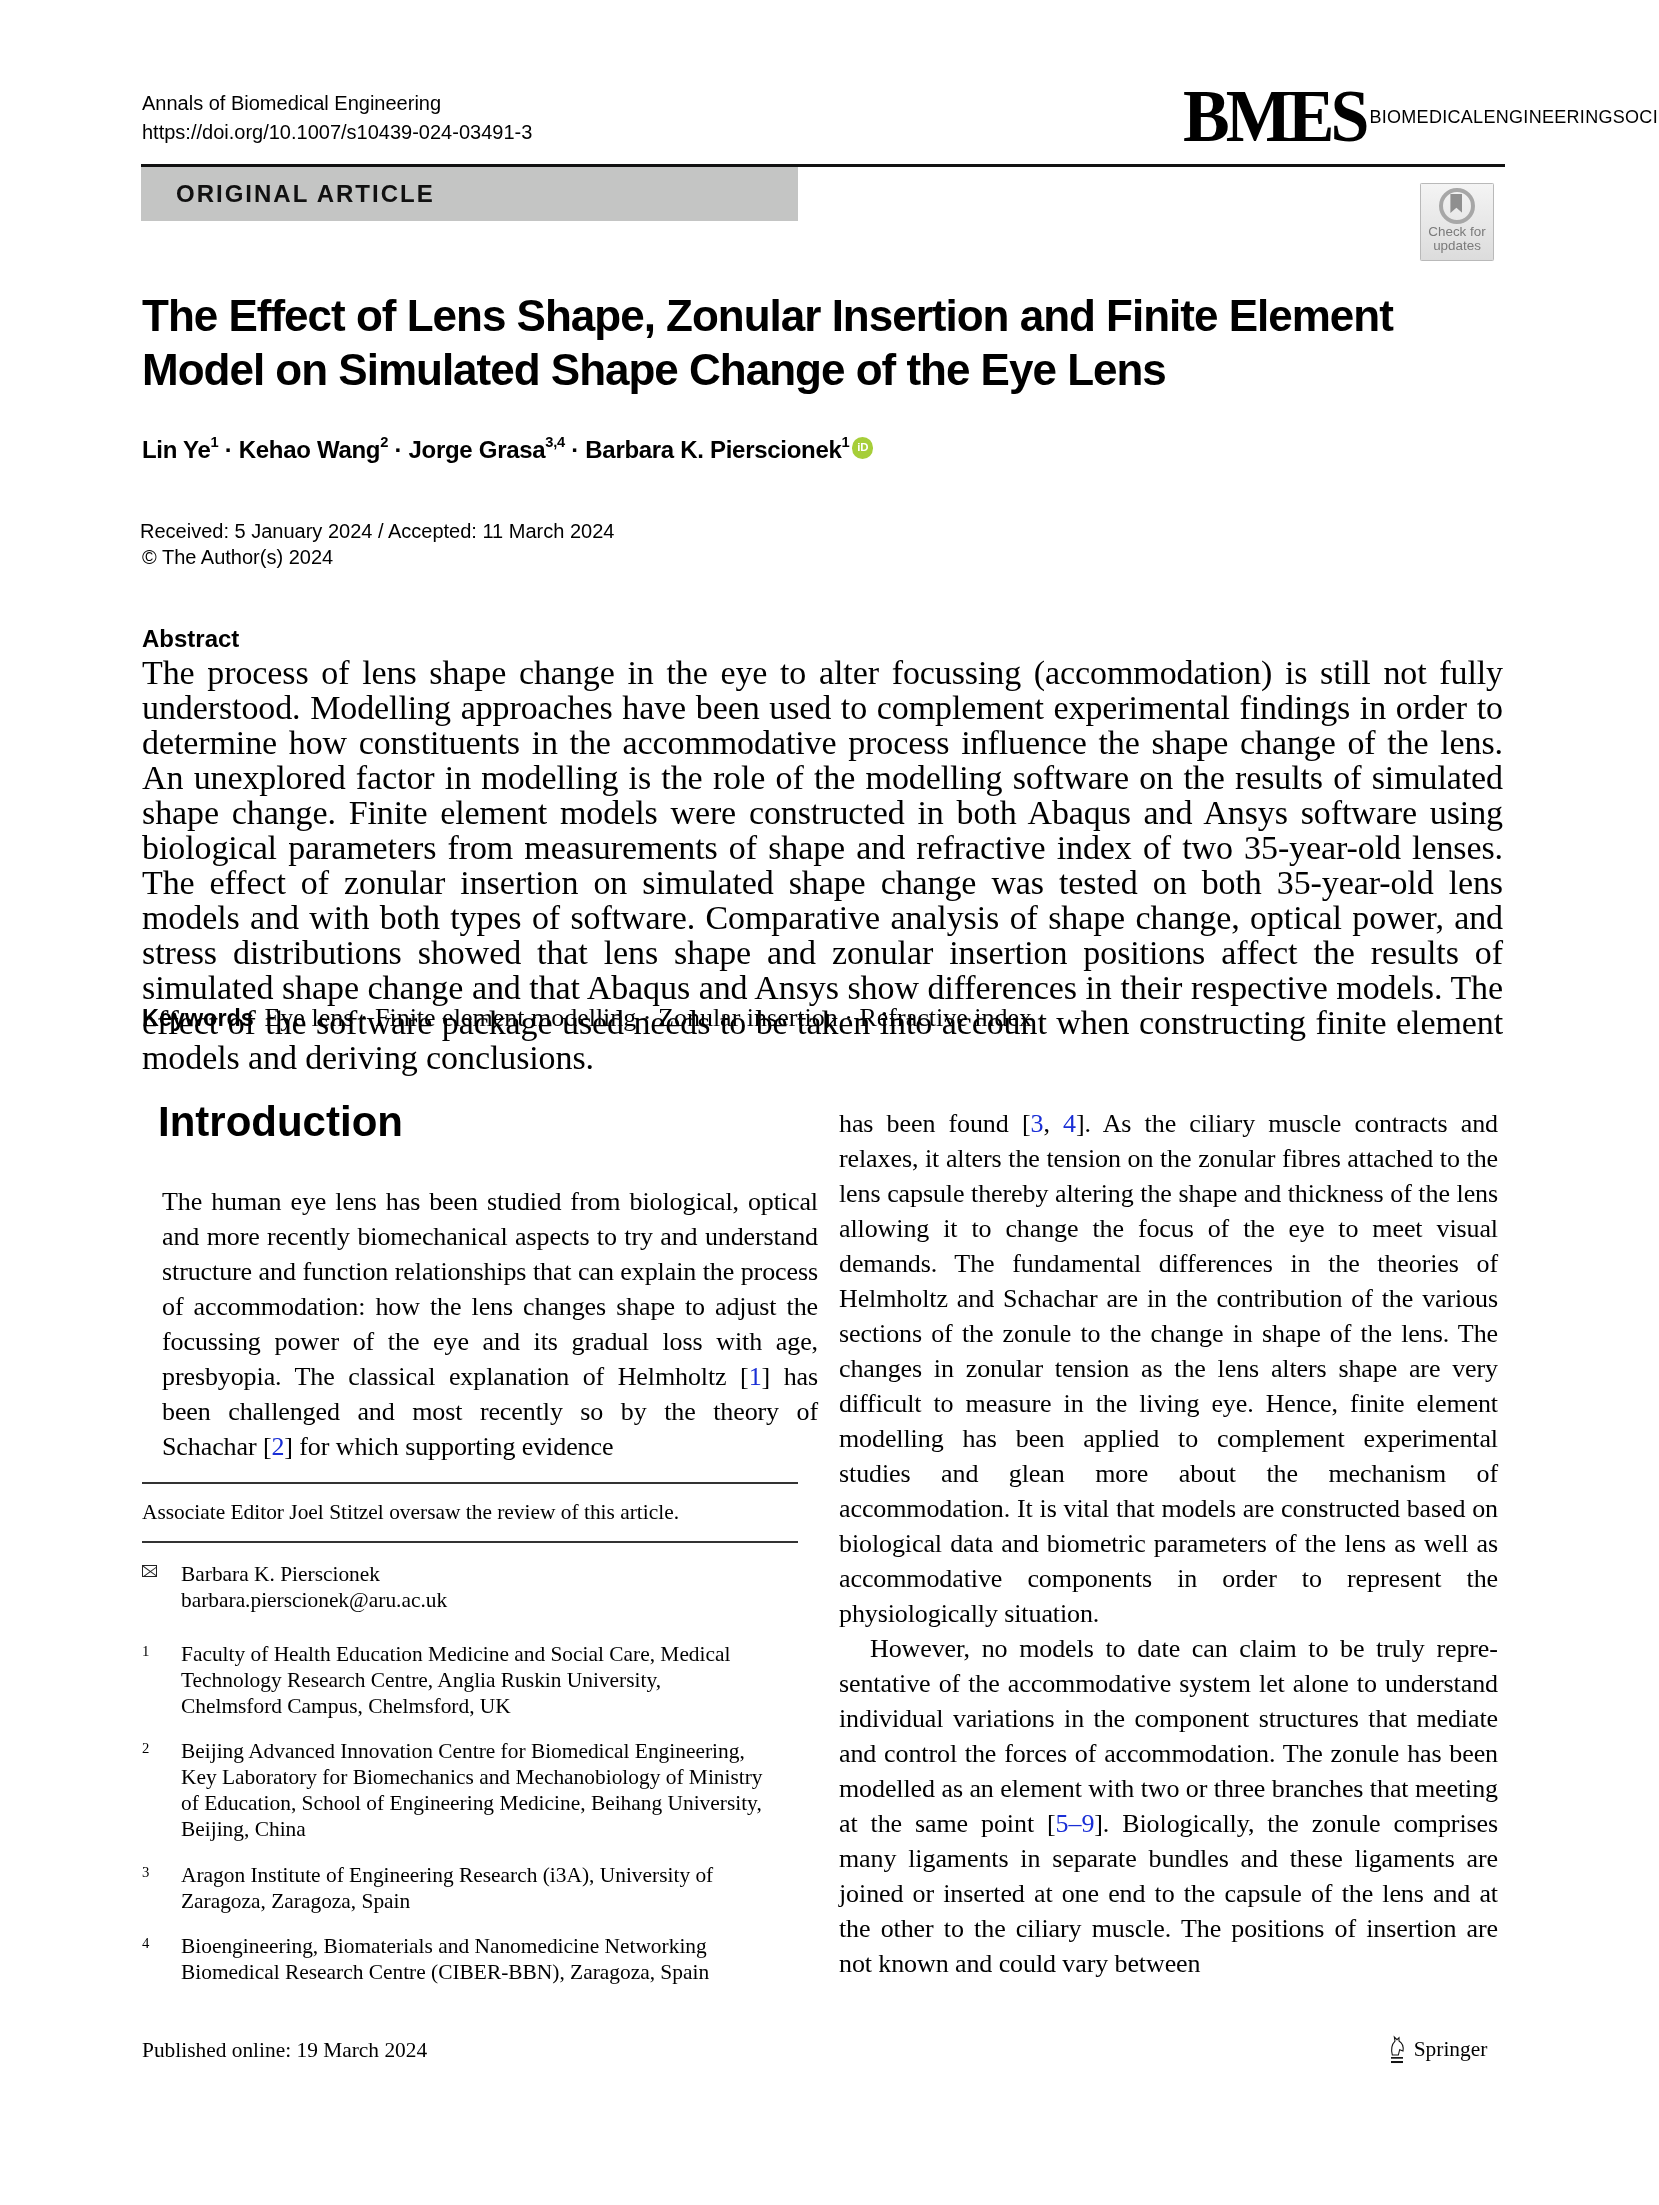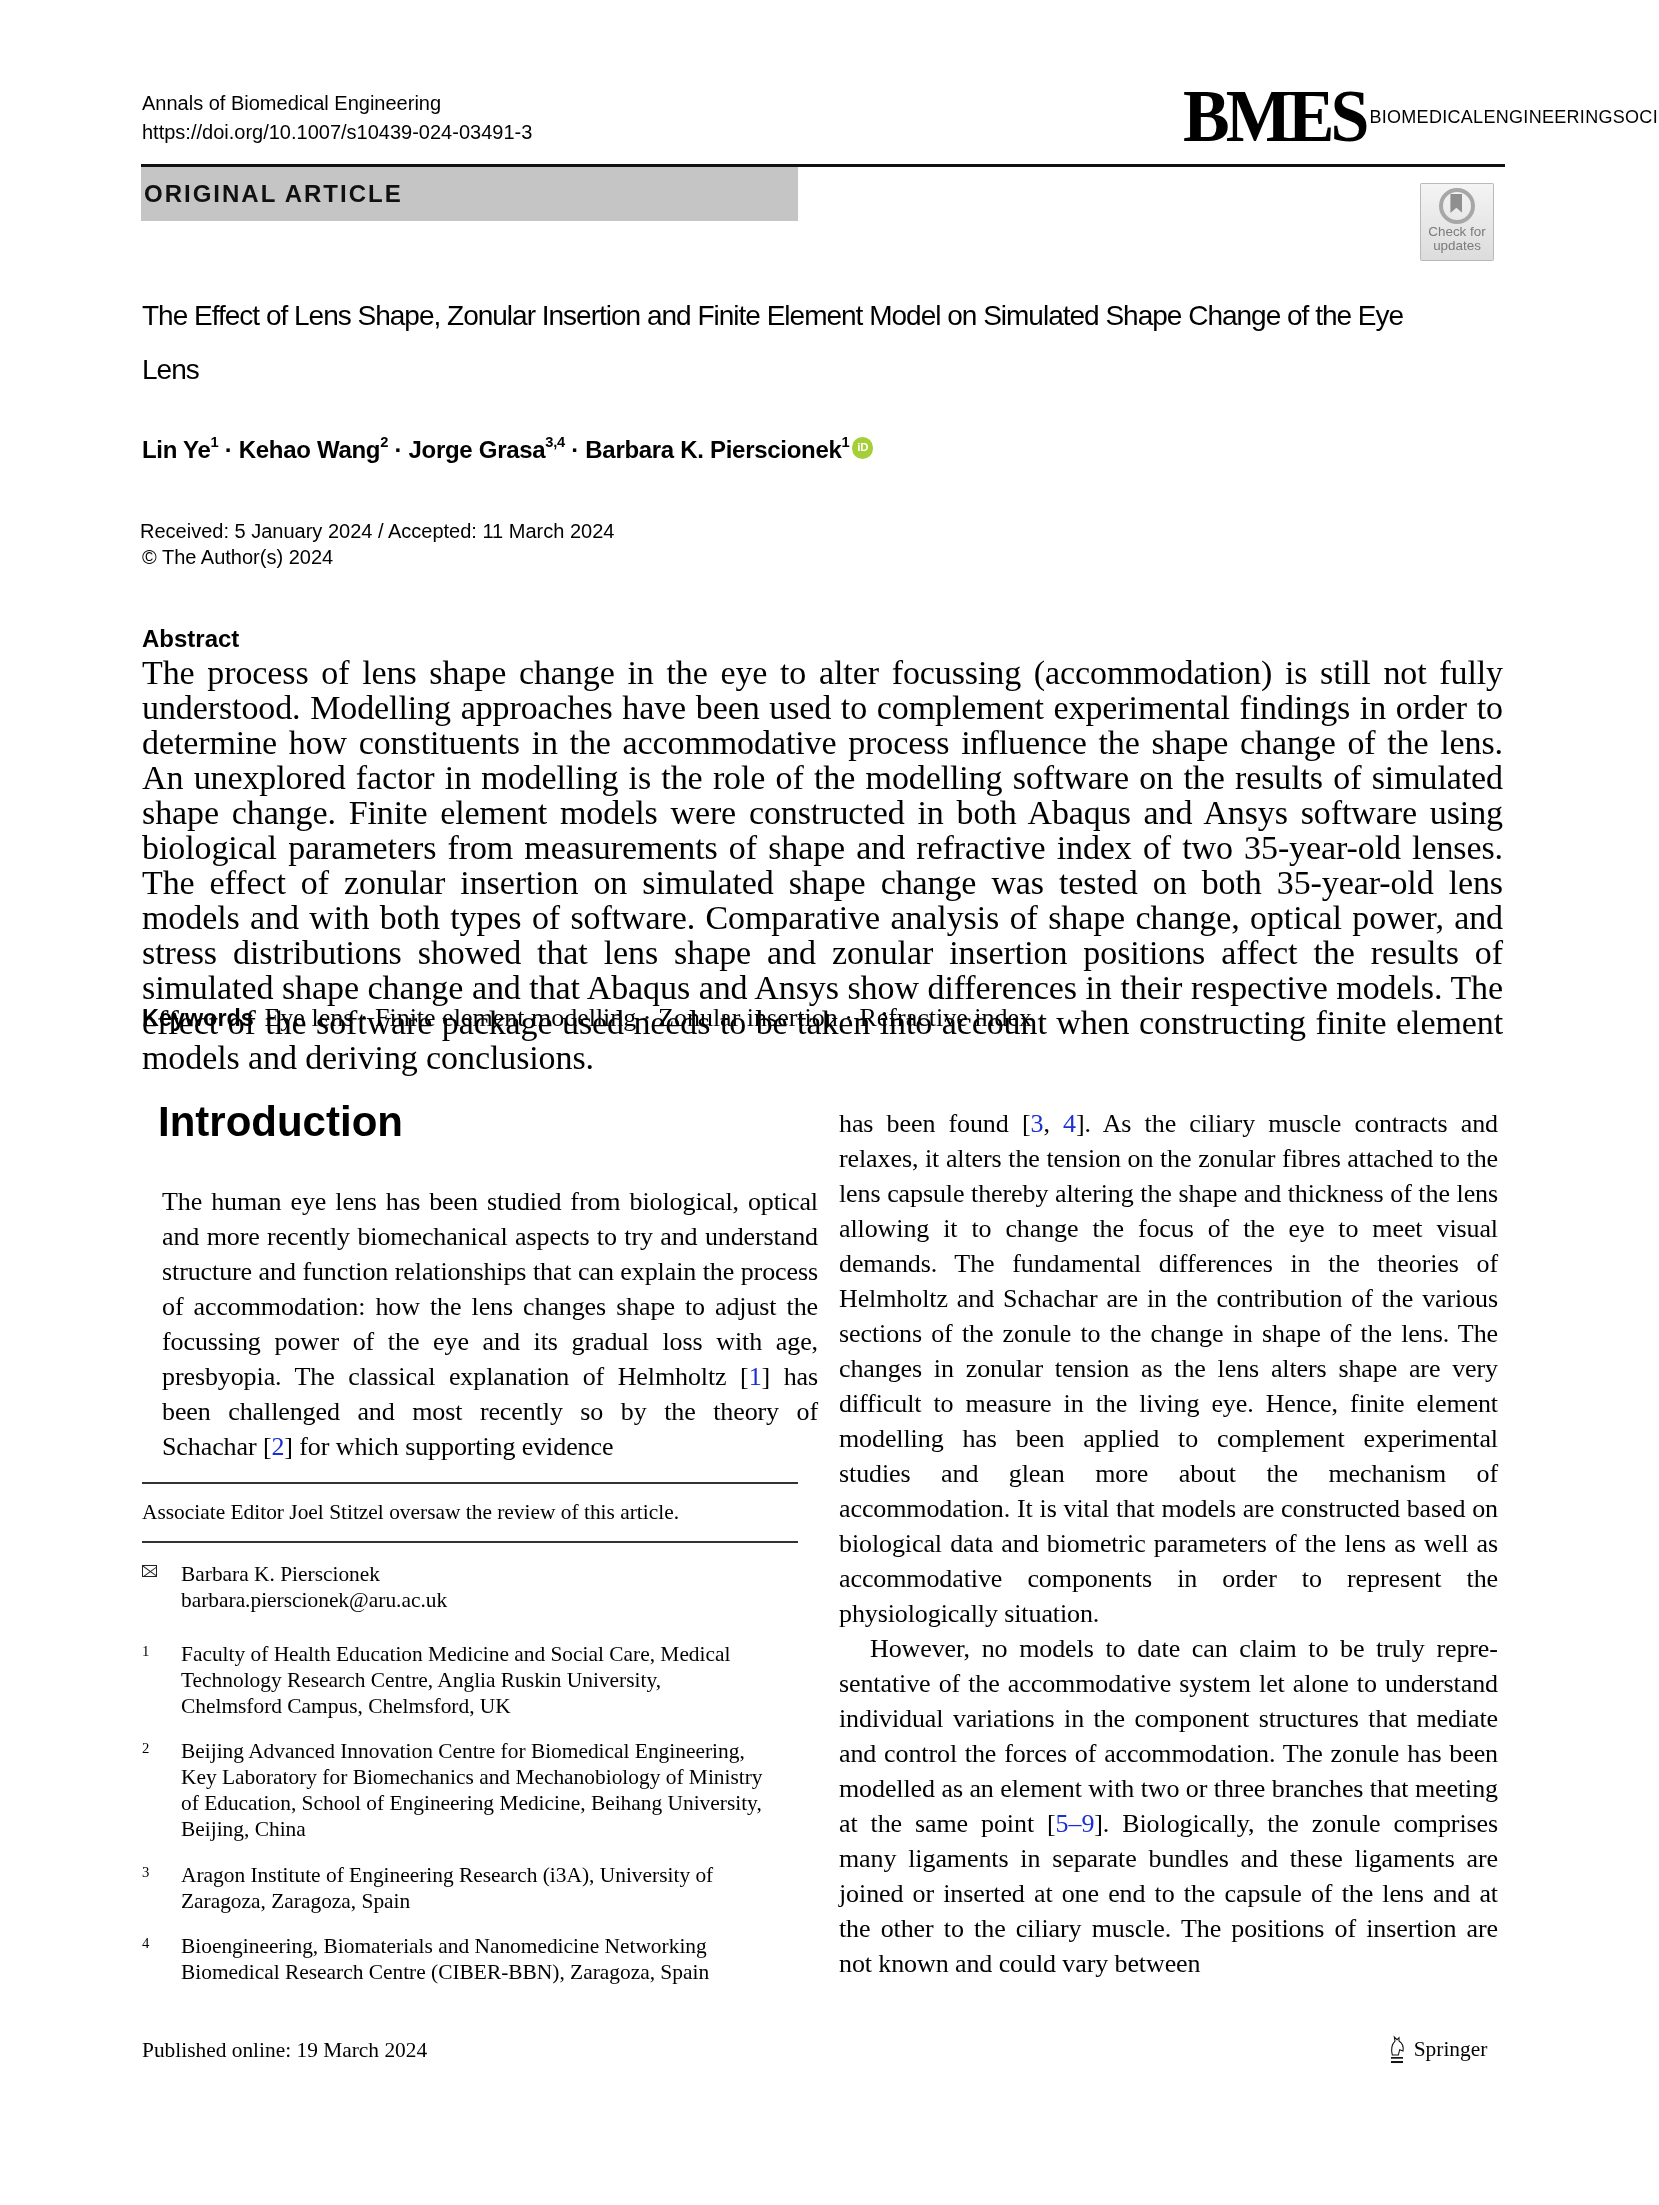"ORIGINAL ARTICLE" #article-type { left: 144px -> 176px }
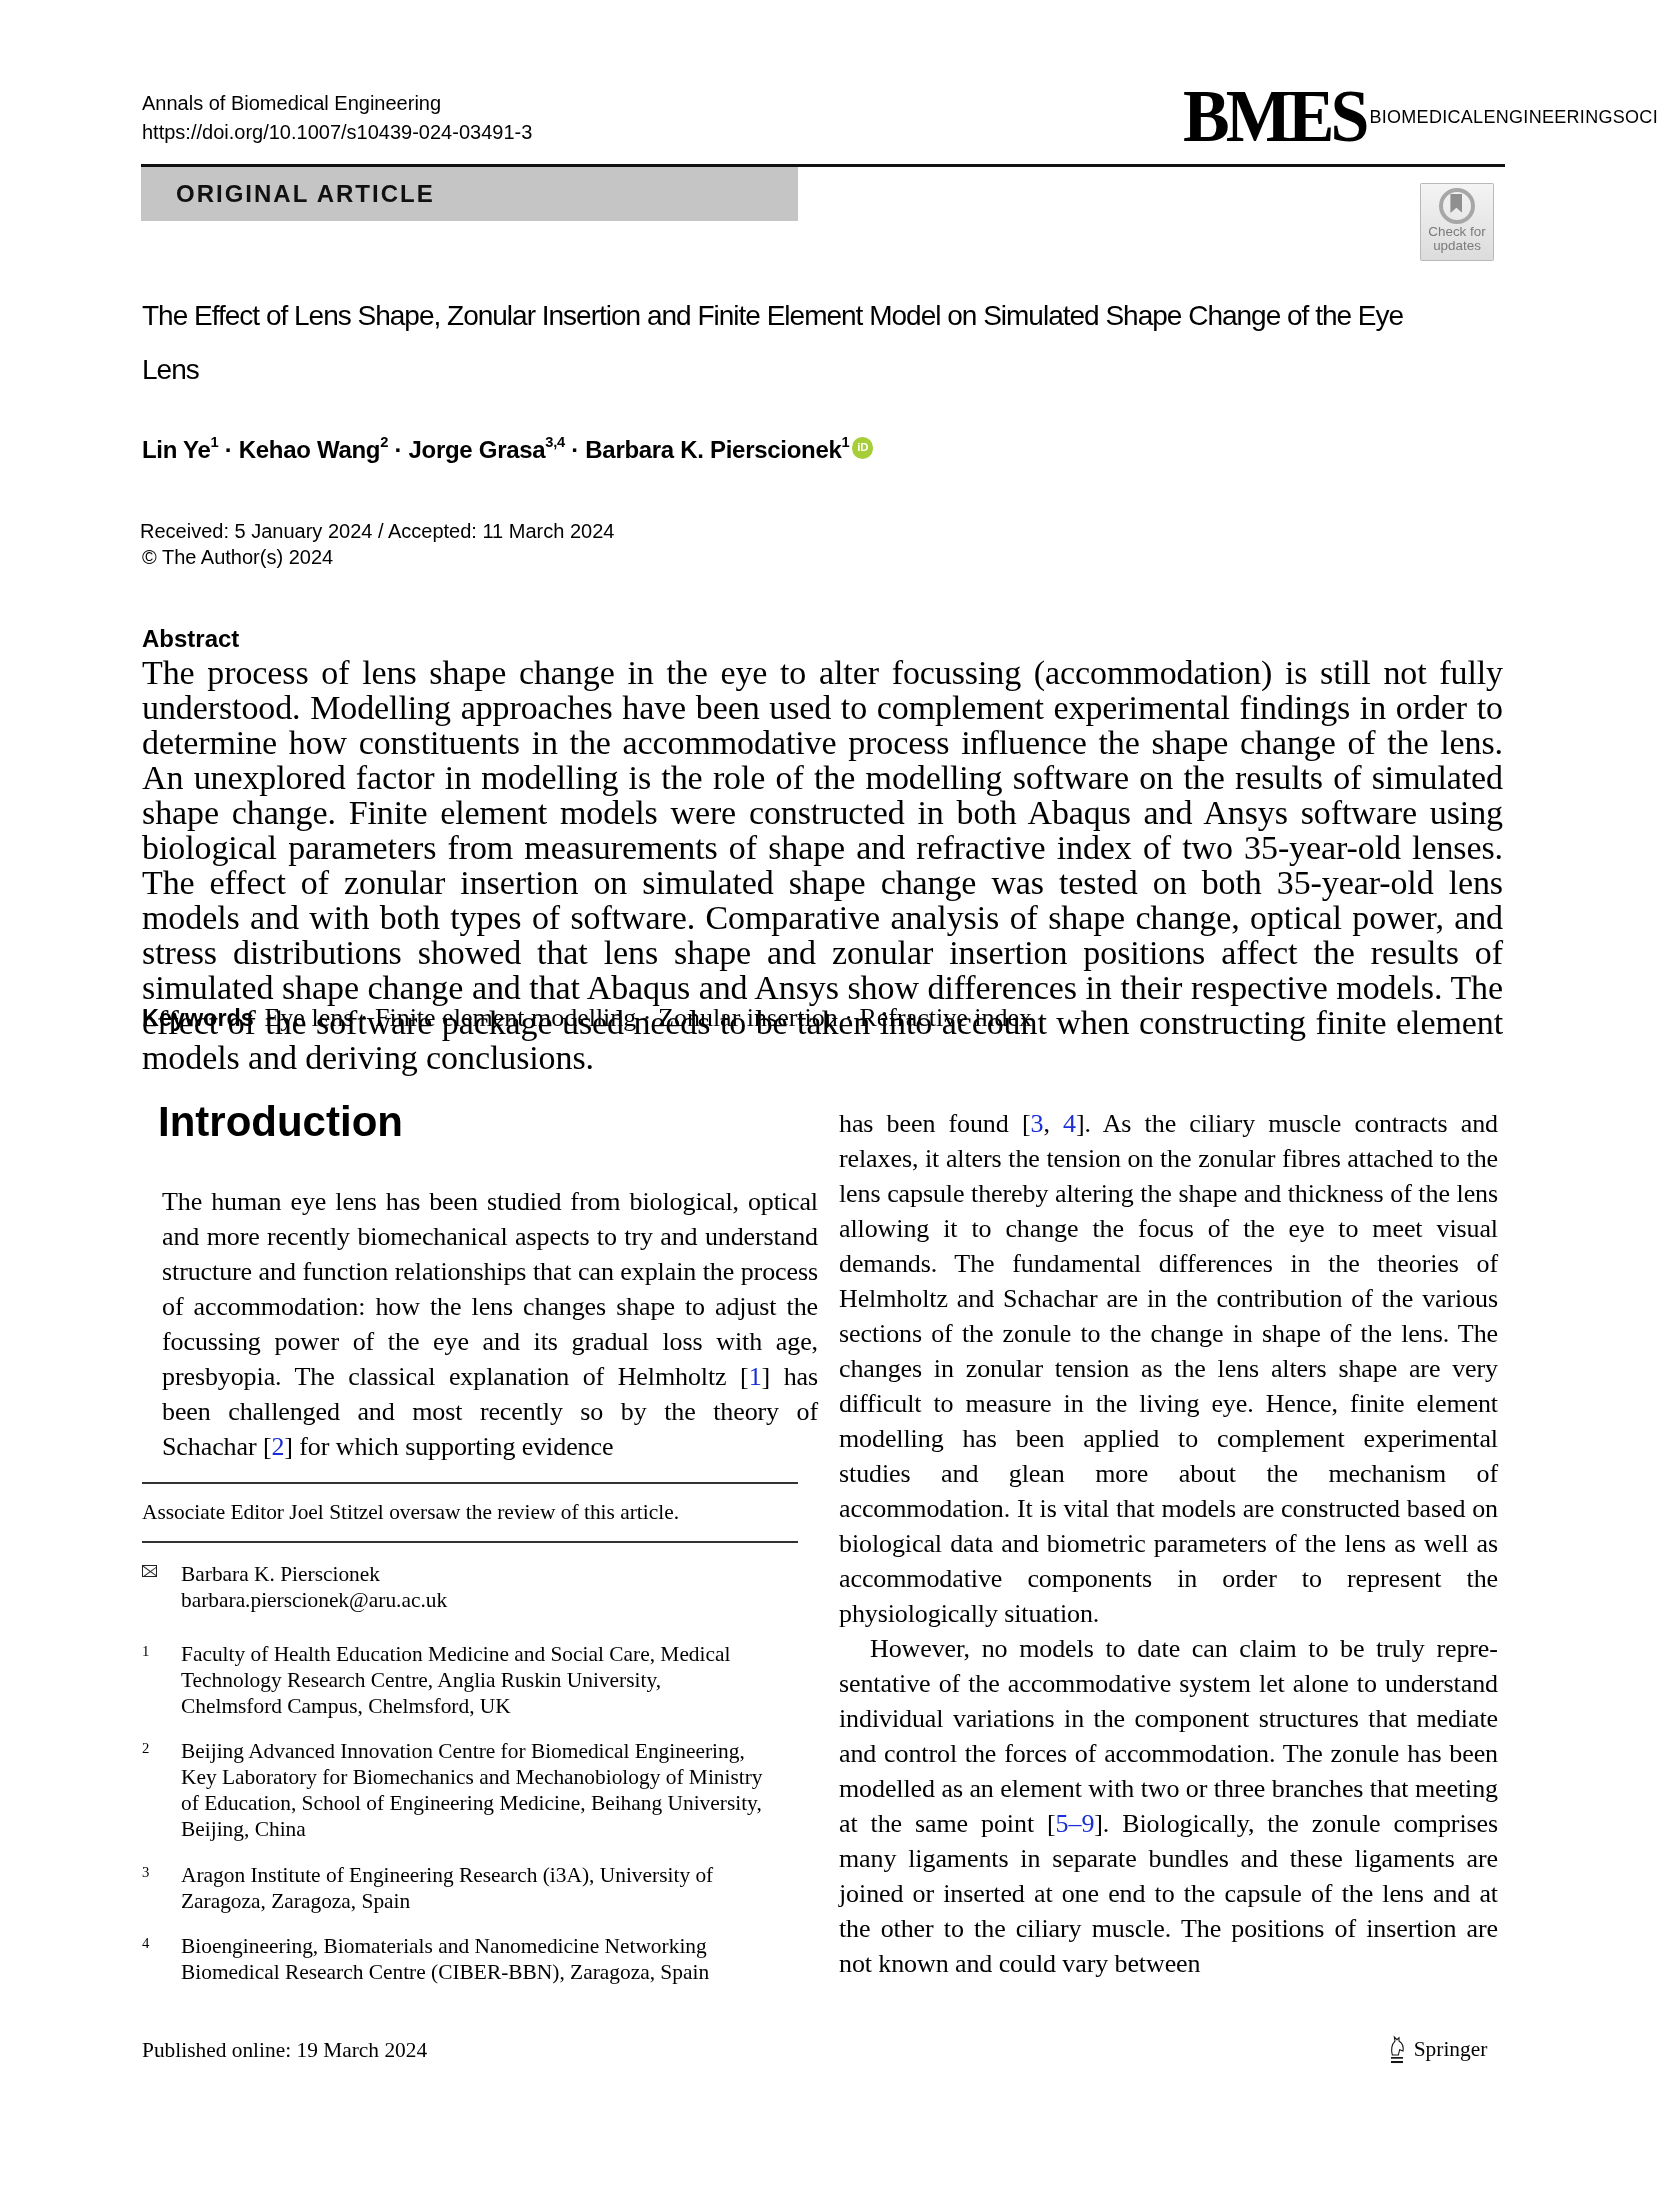"The Effect of Lens Shape," #title { font-size: 28px -> 44px; font-weight: normal -> bold }
